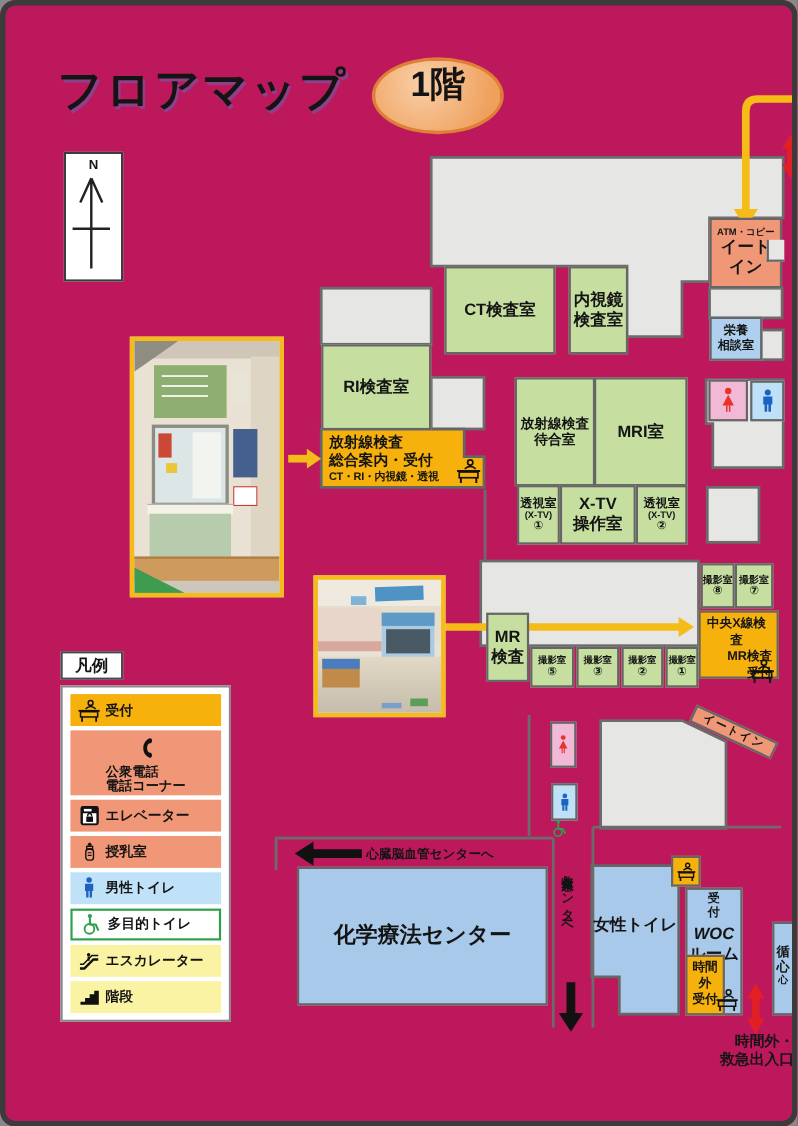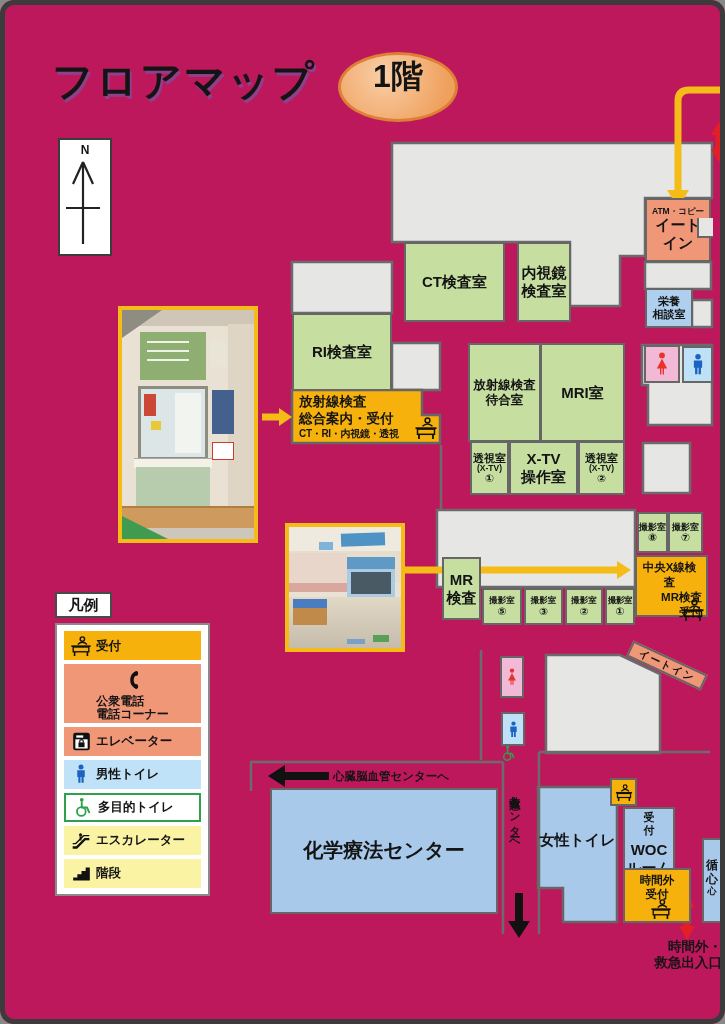"授乳室" div.lrow { html: none -> <div> <span> <svg> <path></path> <rect></rect> <rect></rect> <path></path> </svg> </span> <span>授乳室</span> </div> }
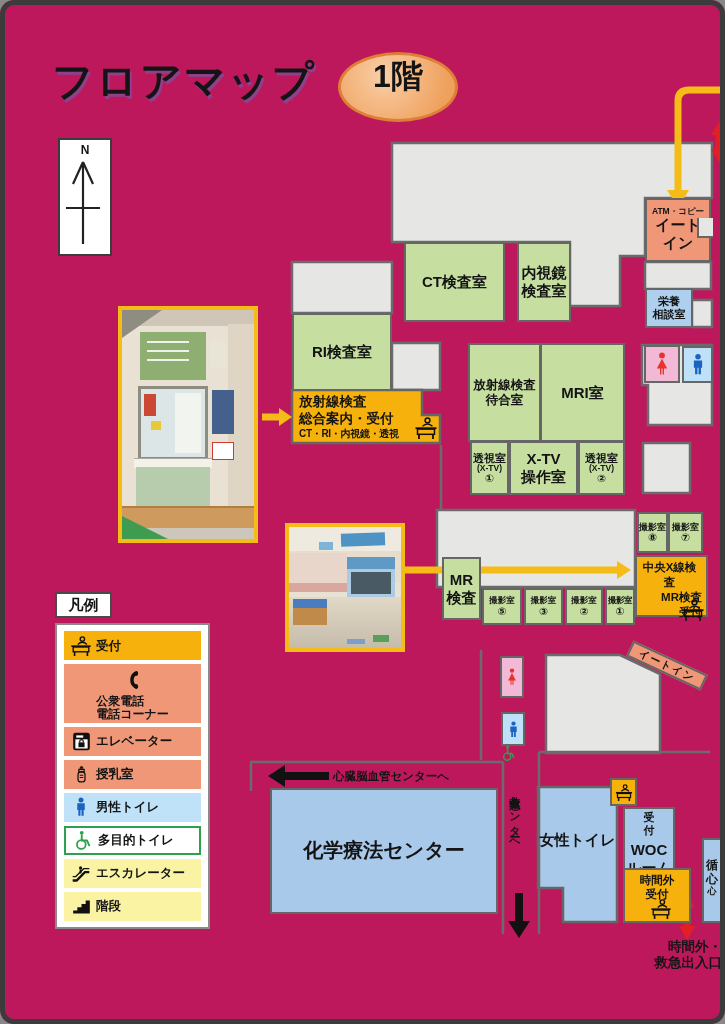"WOC" span.f13 { font-style: none -> italic }
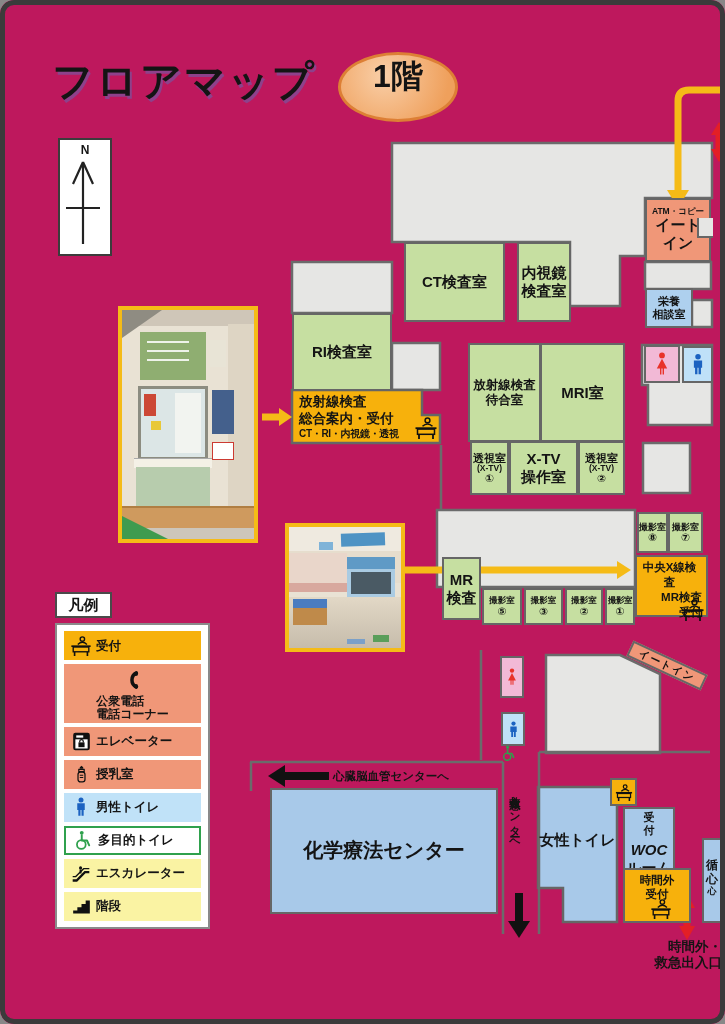"時間外" div.r { width: 68px -> 36px }
